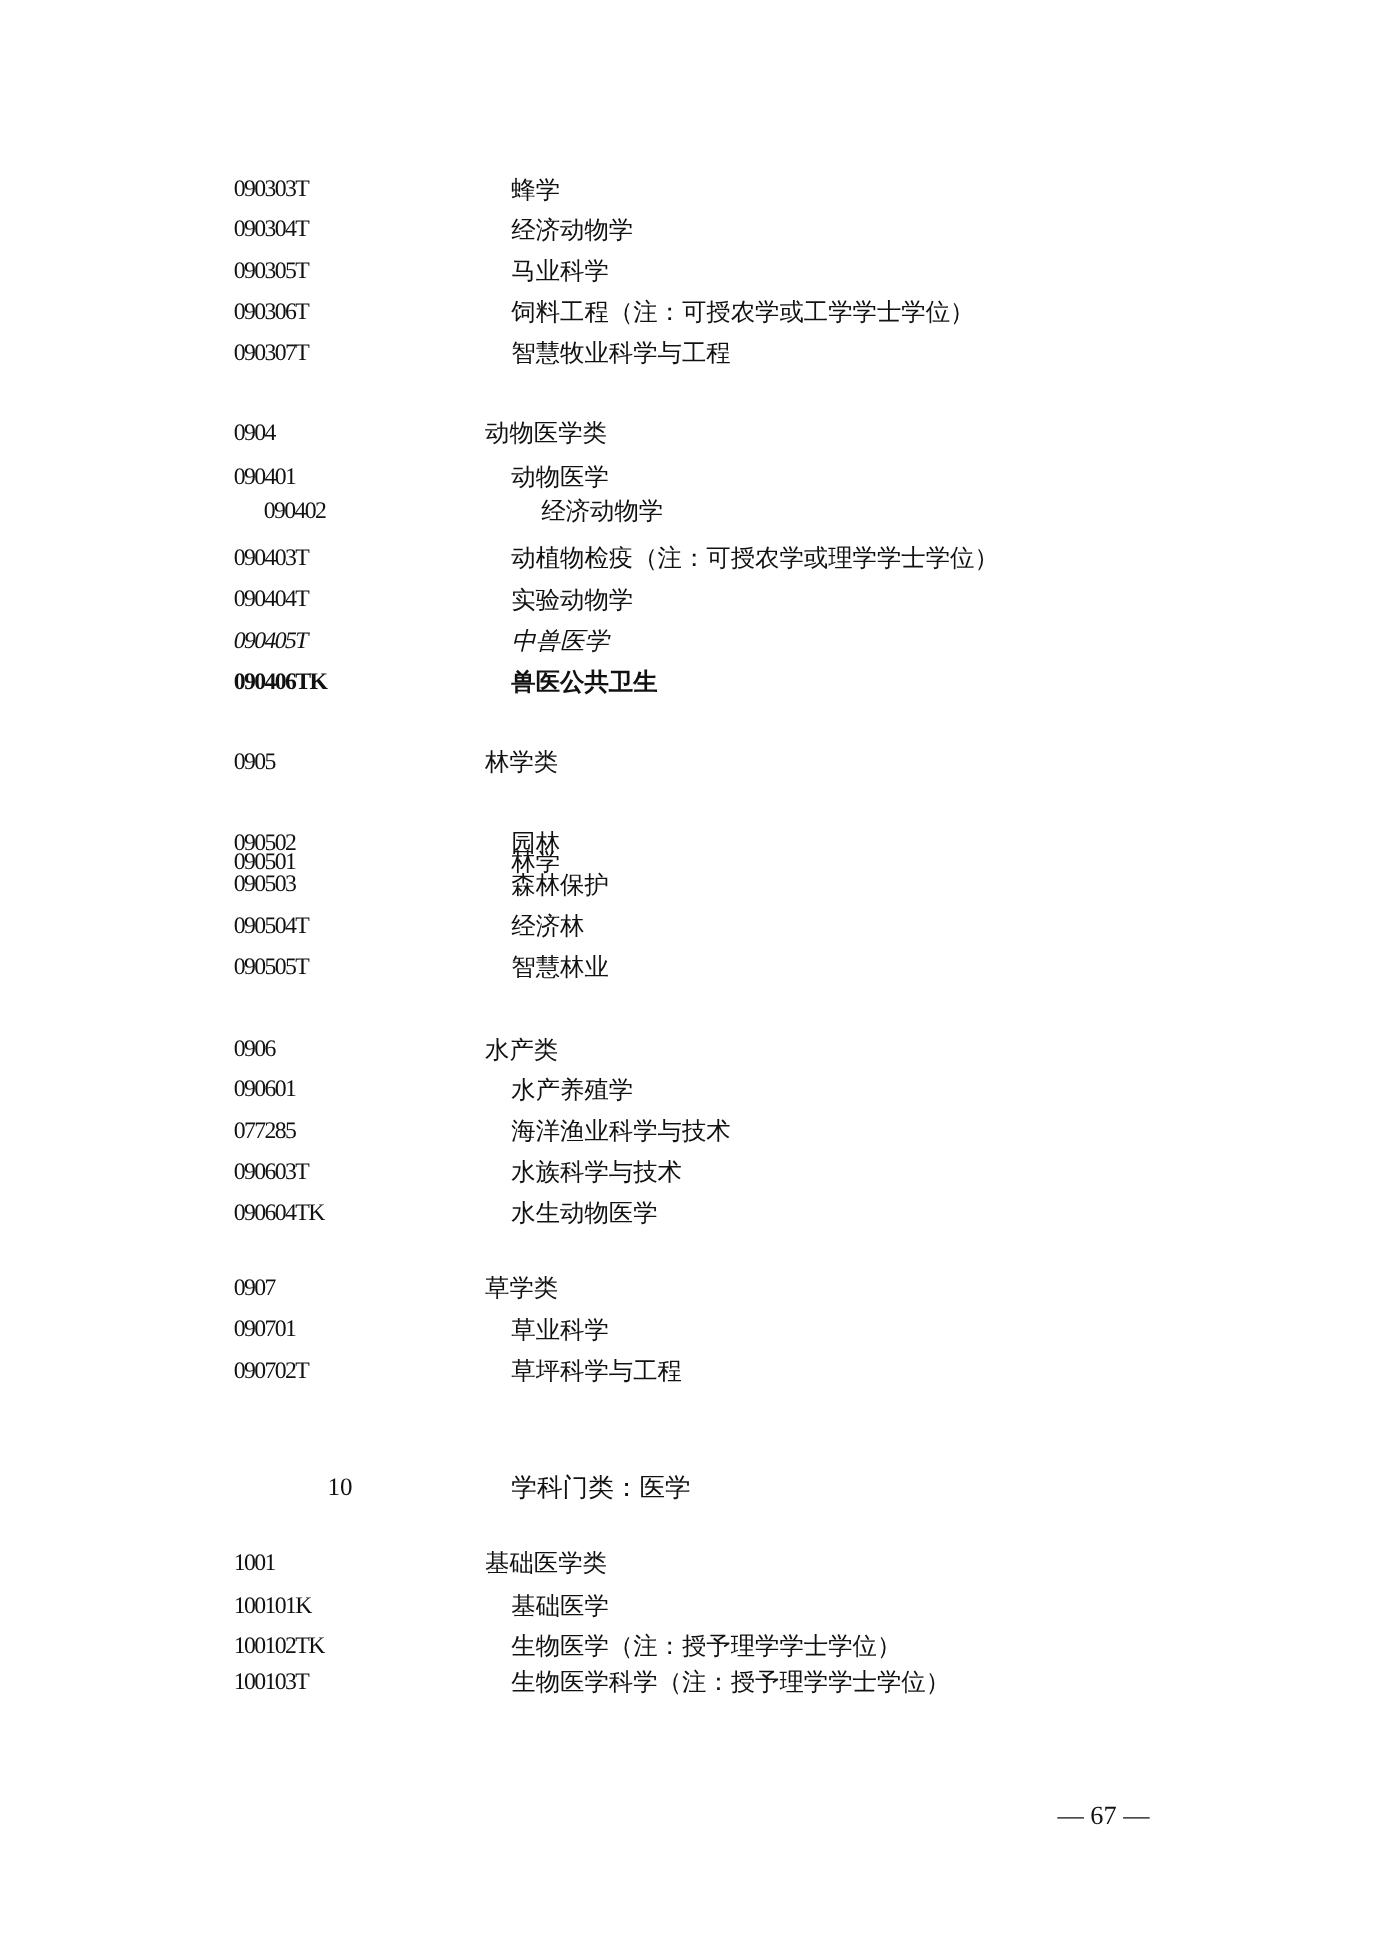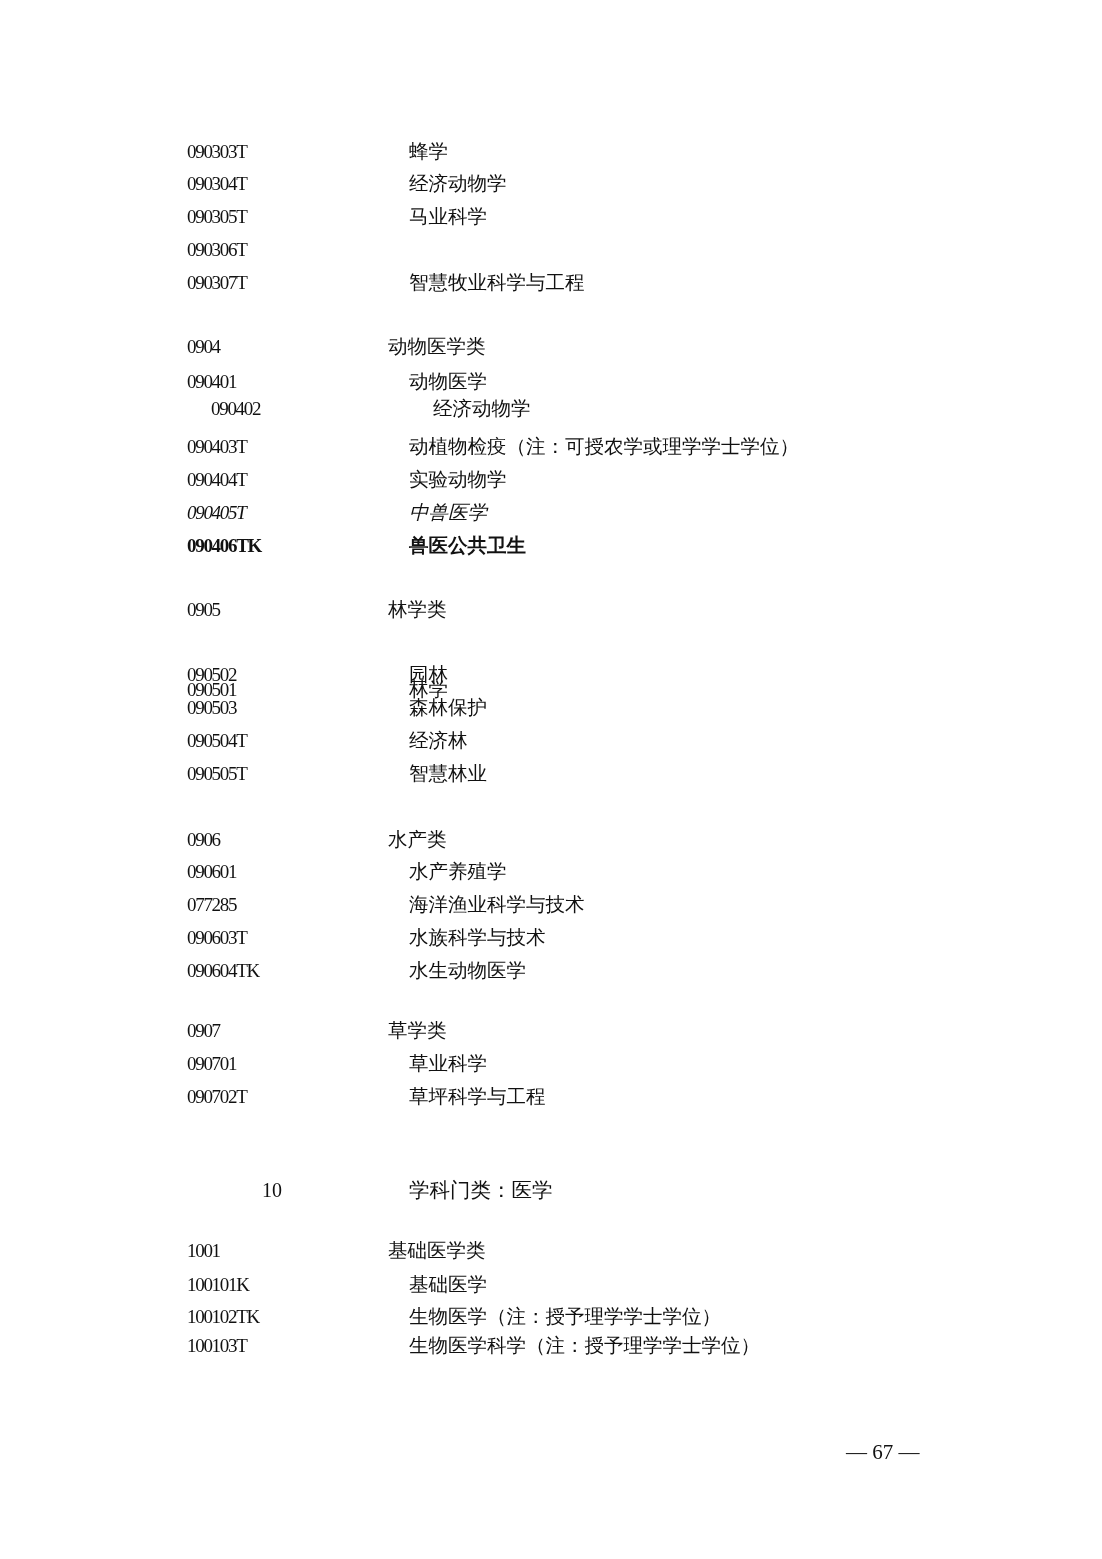"饲料工程（注：可授农学或工学学士学位）" span.name { html: none -> <span>饲料工程（注：可授农学或工学学士学位）</span> }
